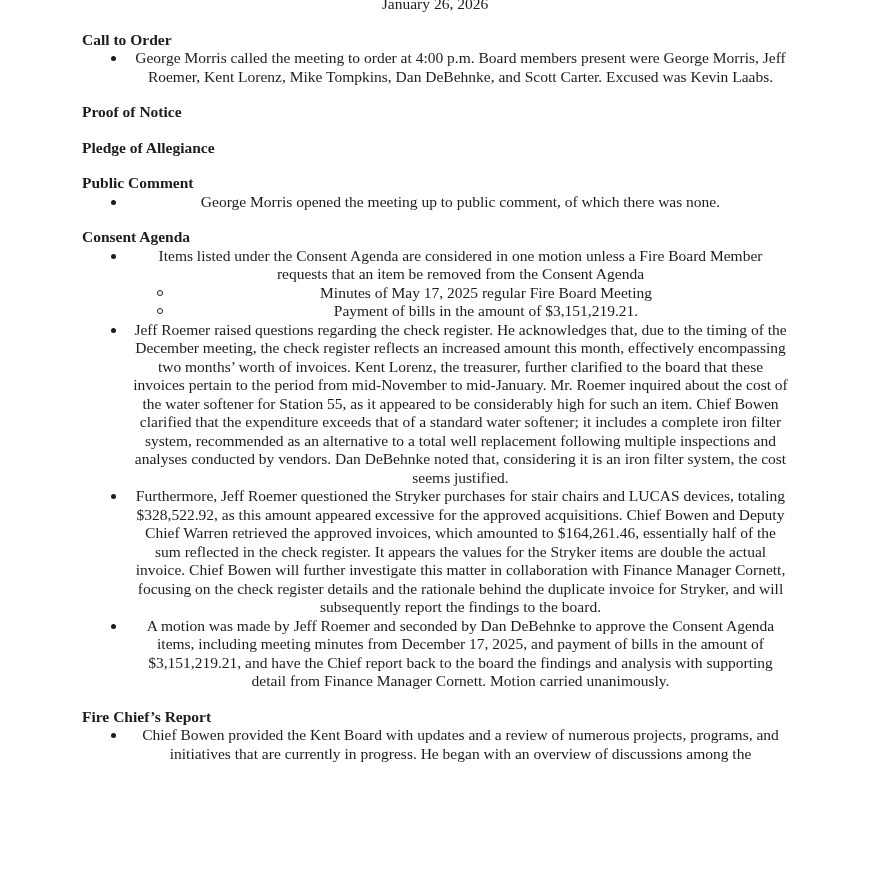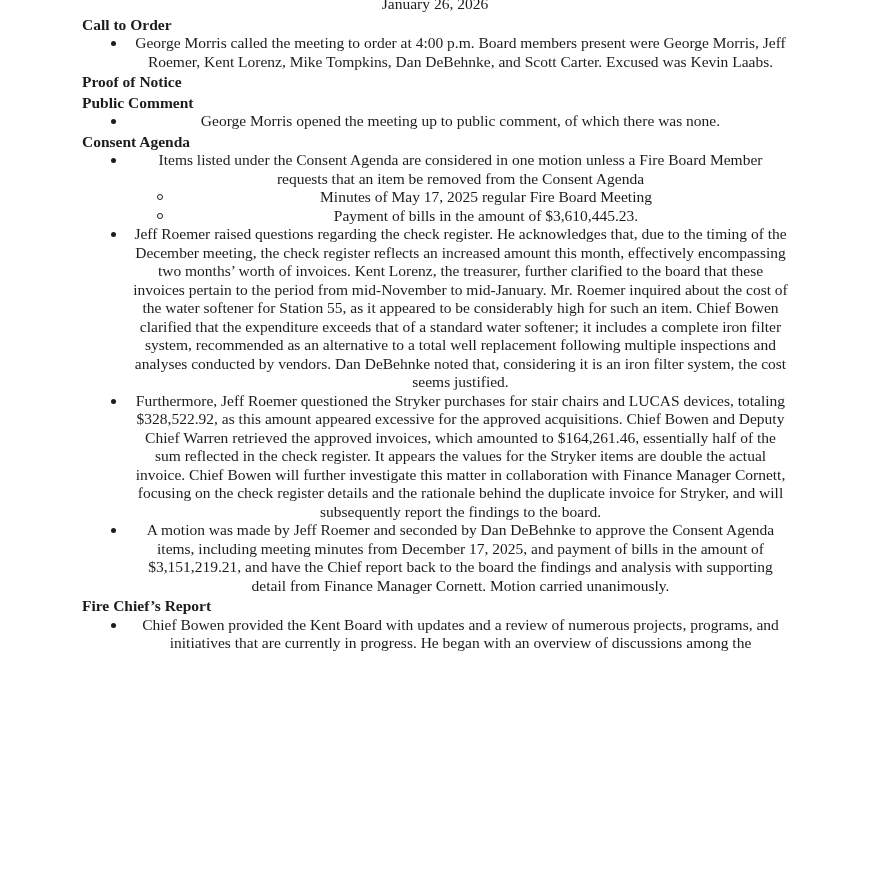"Call to Order" .section { margin-top: 2px -> 17px }
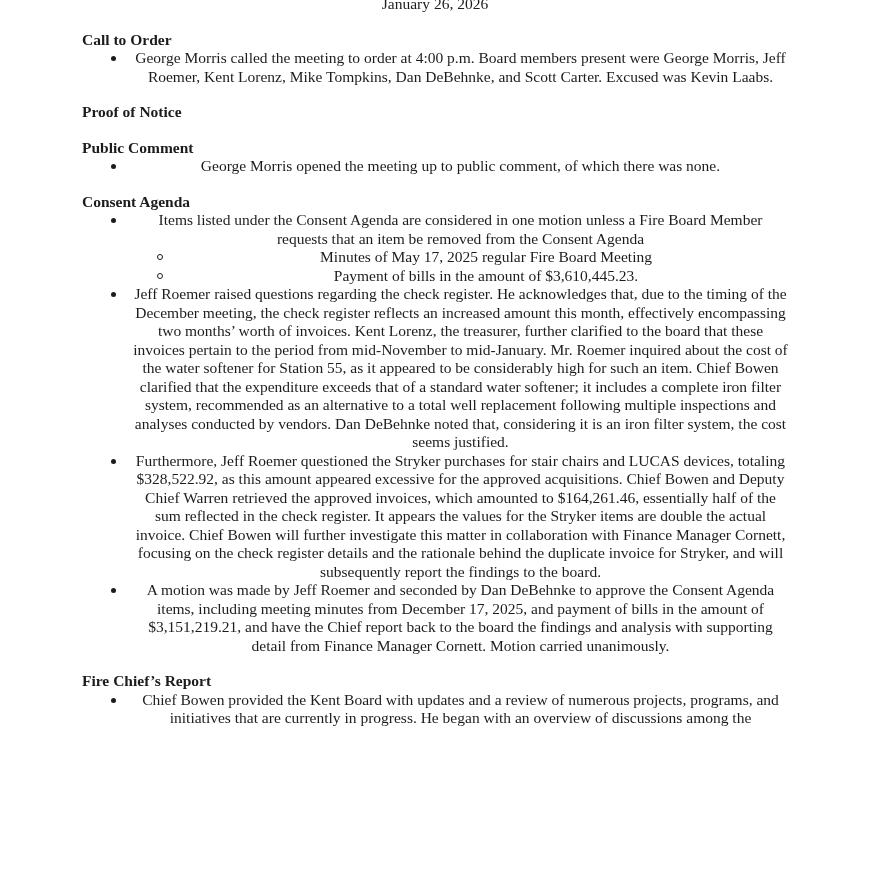"Pledge of Allegiance" div.section-heading { html: none -> <div>Pledge of Allegiance</div> }
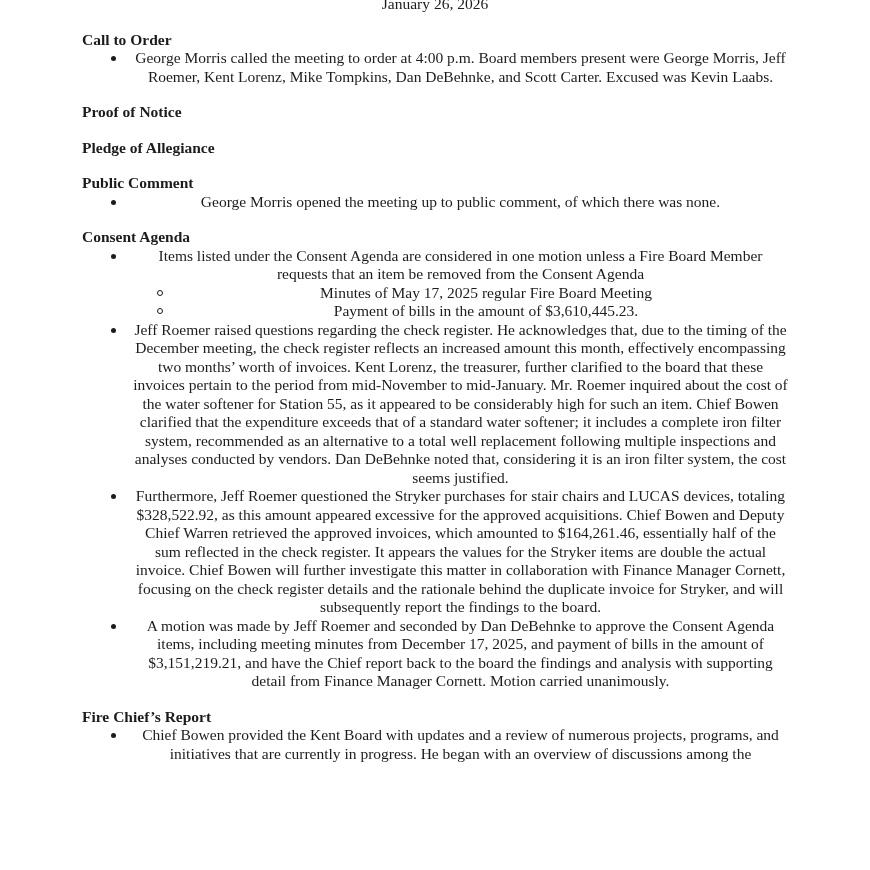"Payment of bills in the" div.item-text { text: $3,610,445.23 -> $3,151,219.21 }
